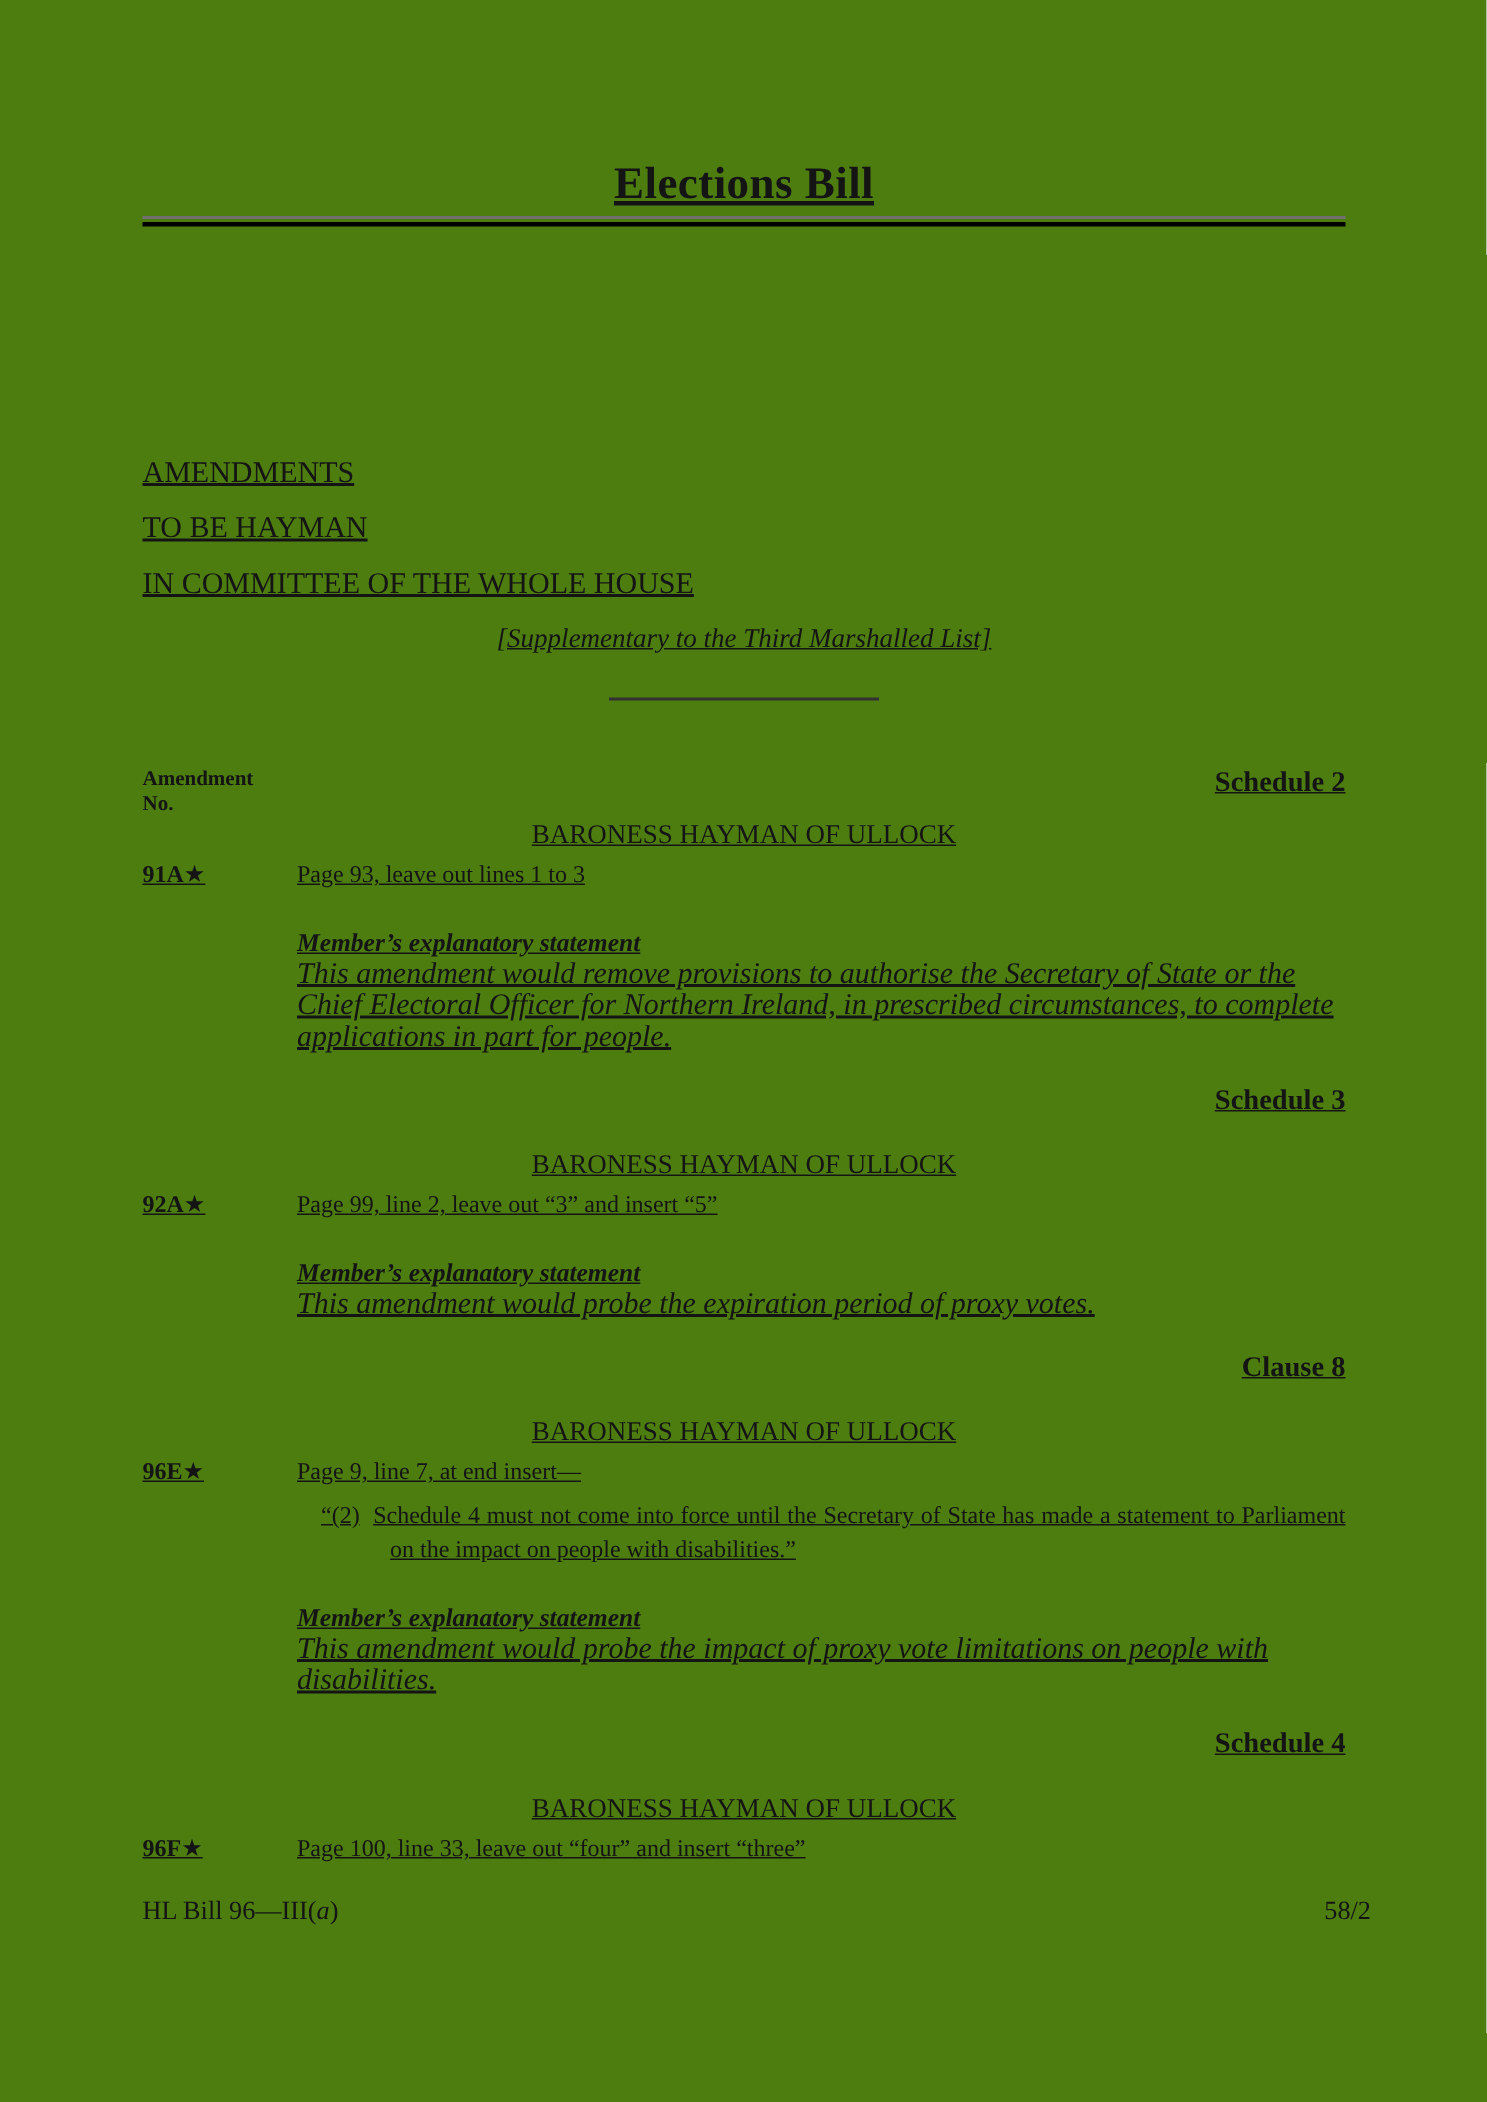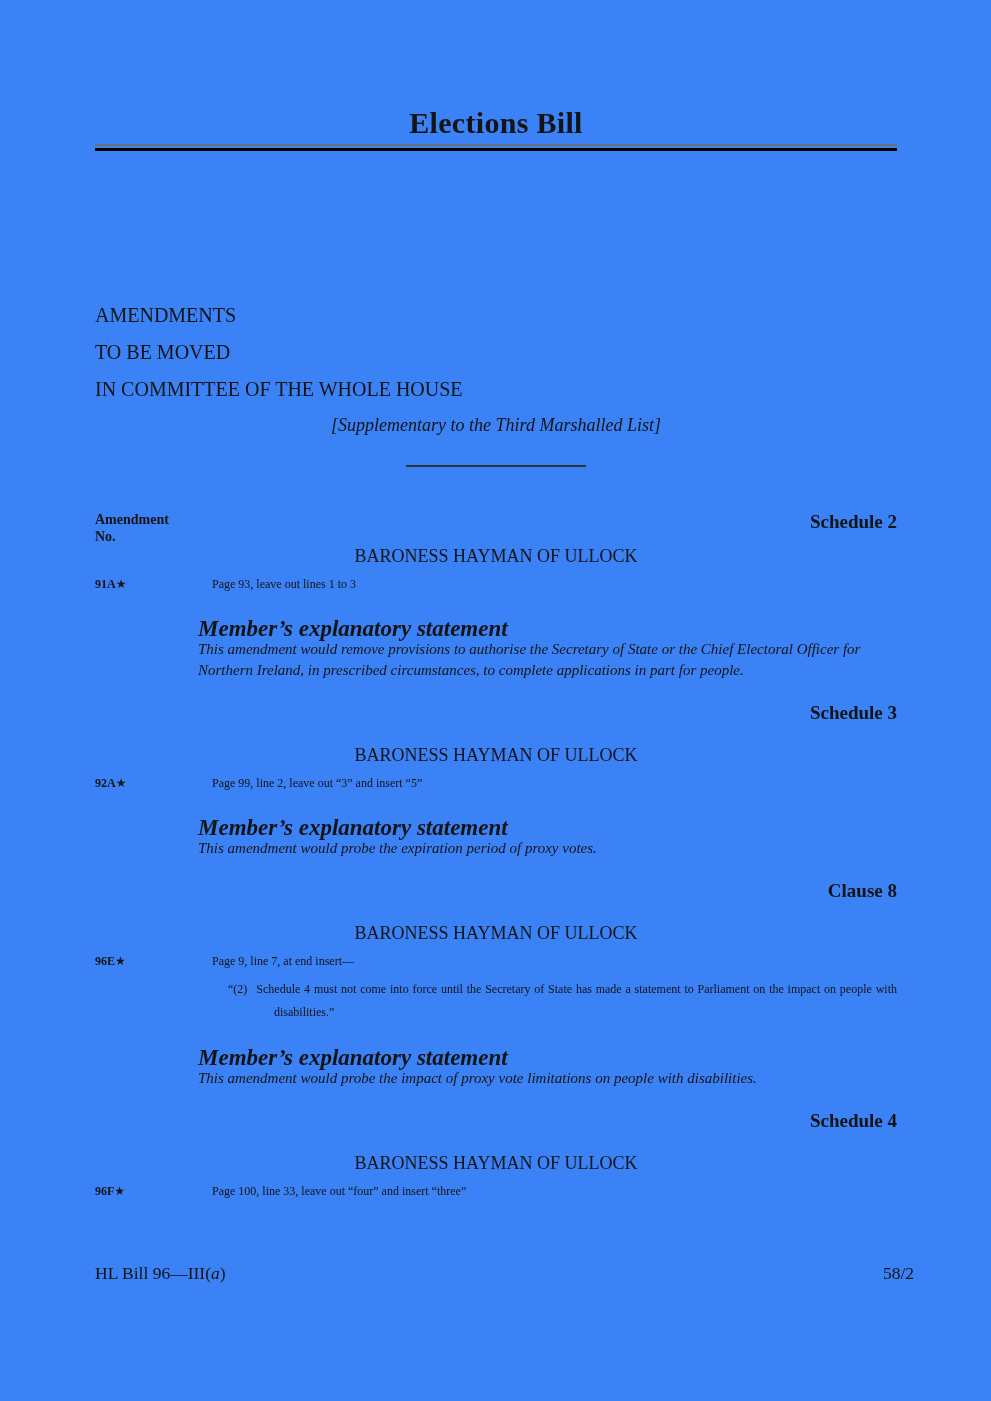"Elections Bill" .page { background: #3b82f6 -> #4d7c0f; text-decoration: none -> underline }
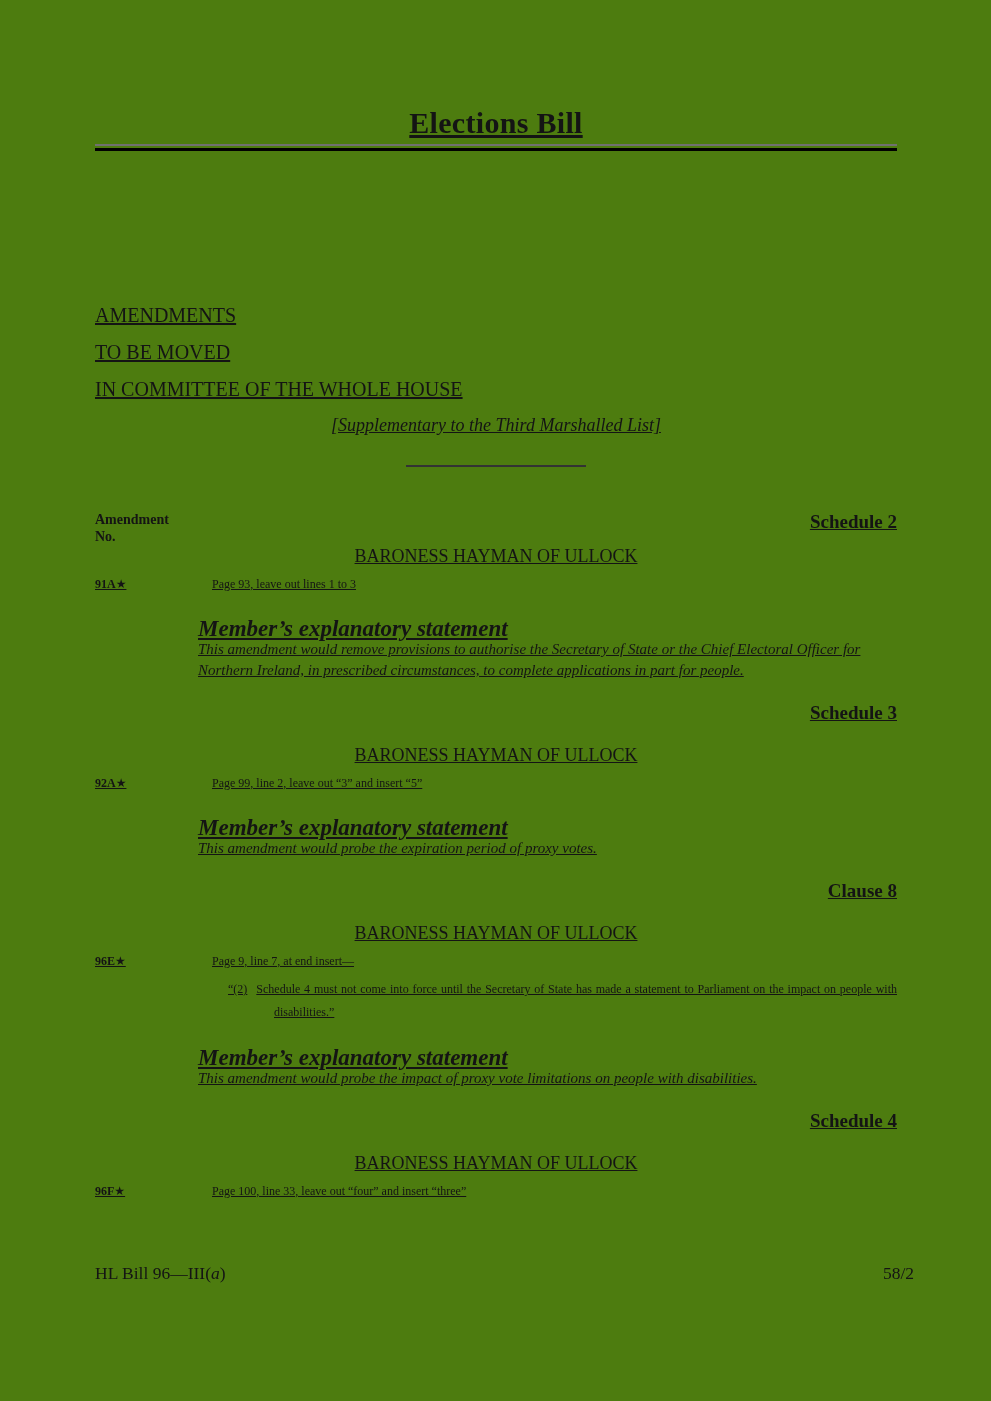"TO BE MOVED" div.header-line { text: MOVED -> HAYMAN }
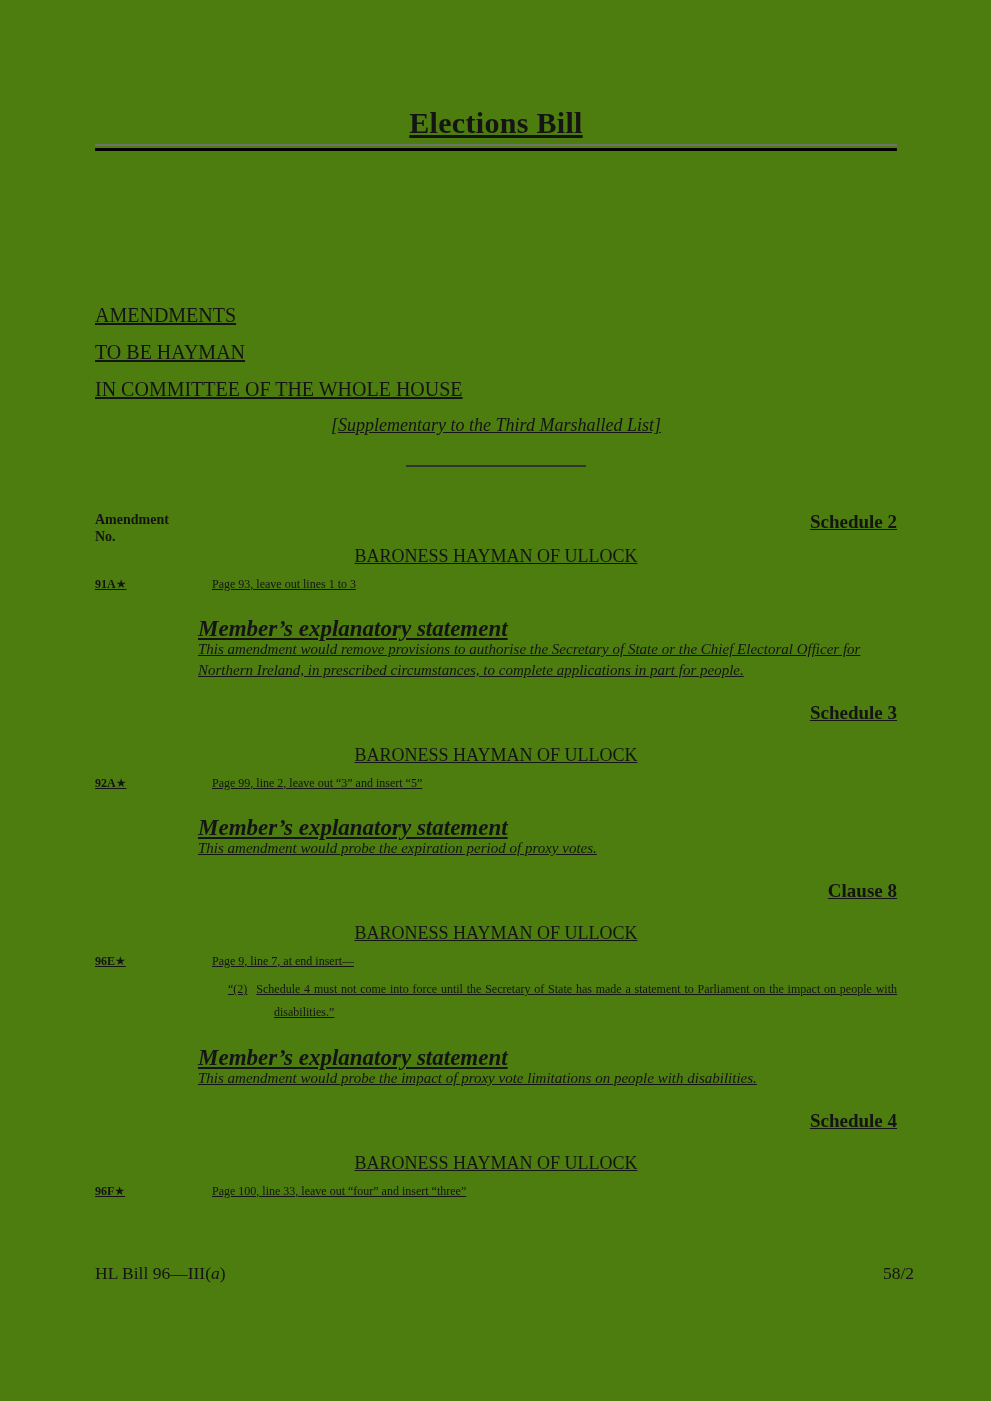"91A★" .amendment-row { font-size: 12px -> 16px; gap: 14px -> none }
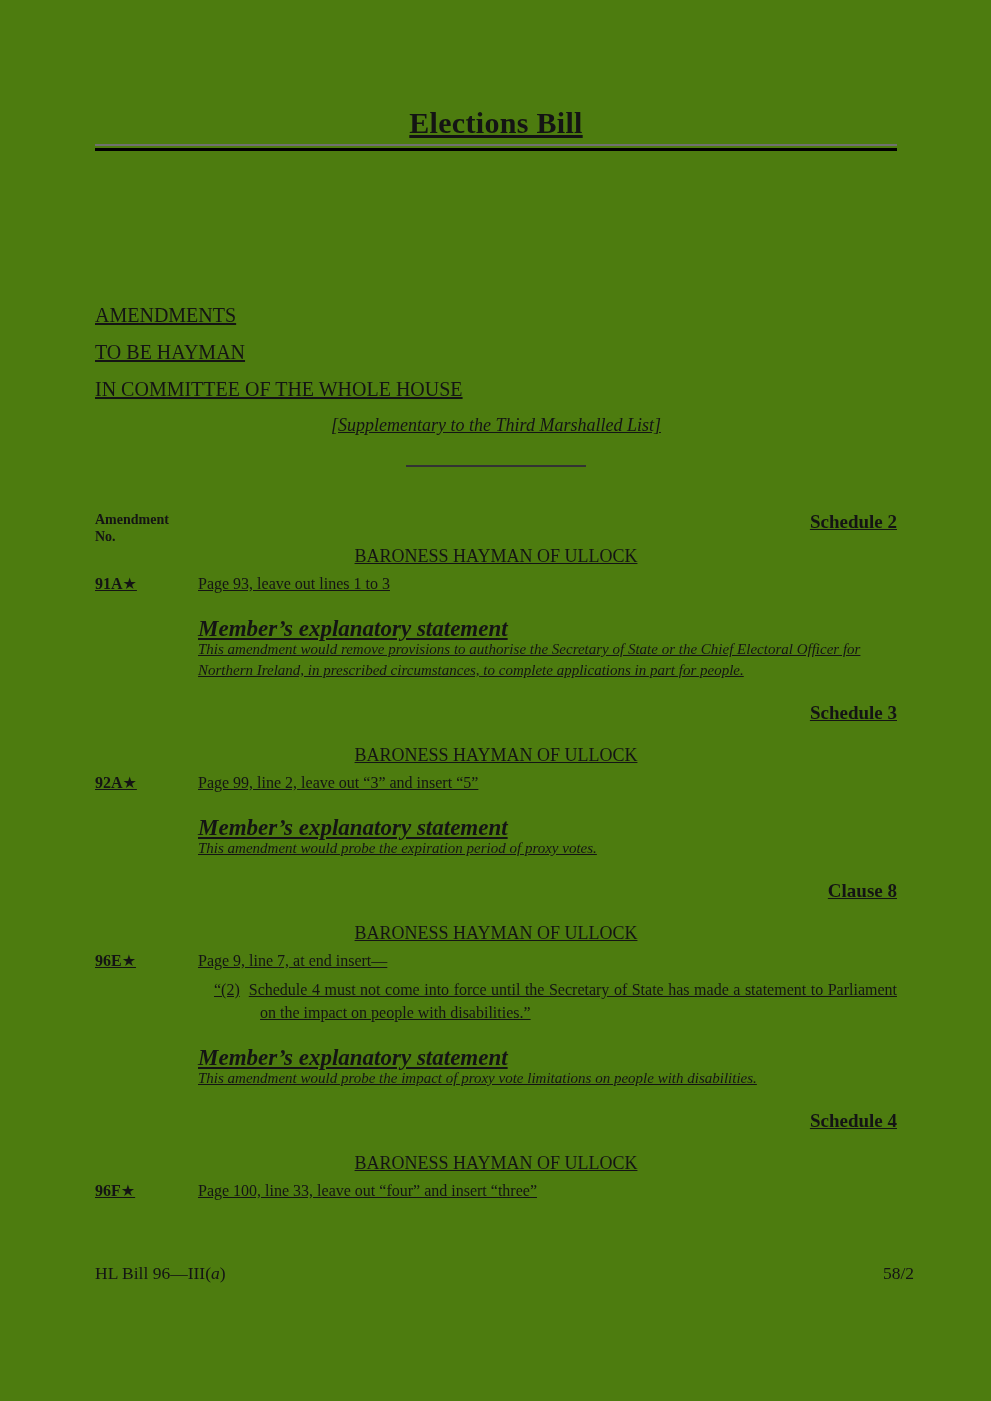"Member’s explanatory statement" .explanatory-heading { font-size: 23px -> 17px }
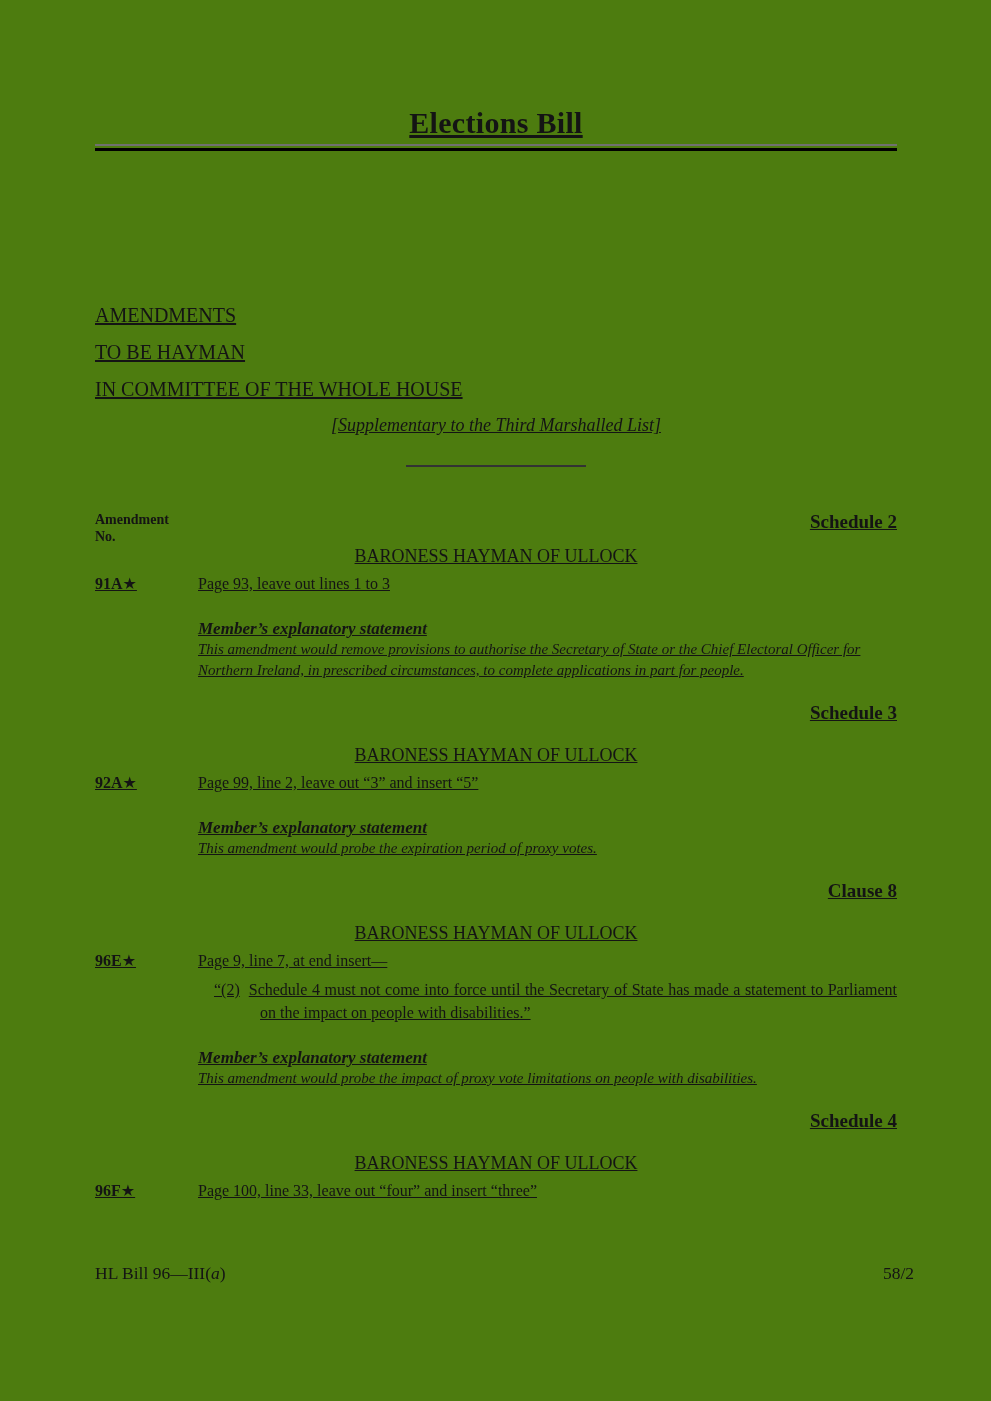"This amendment would remove provisions" .explanatory-text { font-size: 15px -> 20px }
